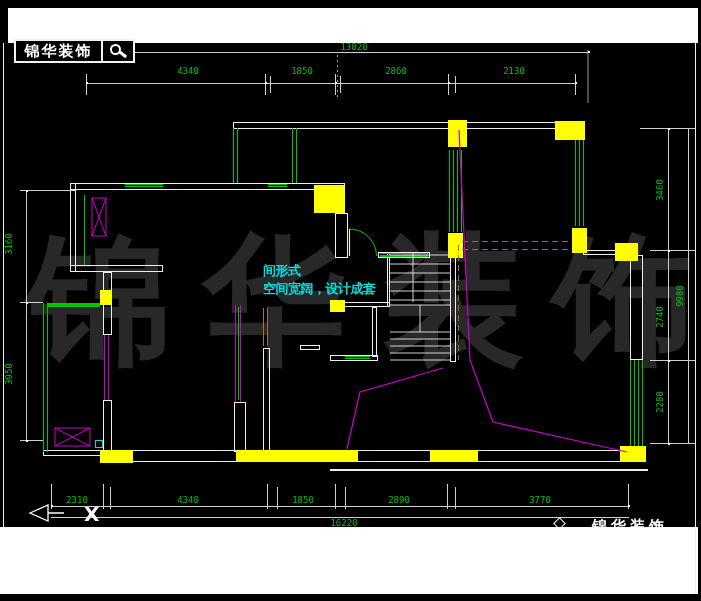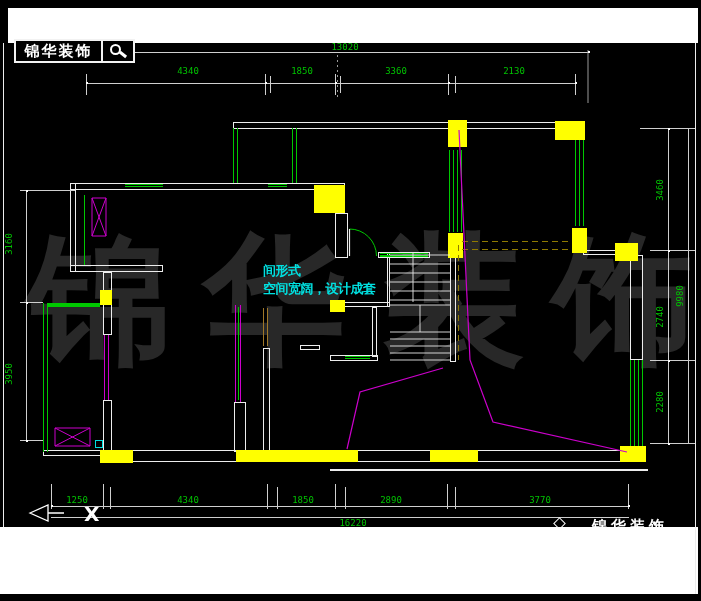"13020" div.abs { left: 295px -> 304px }
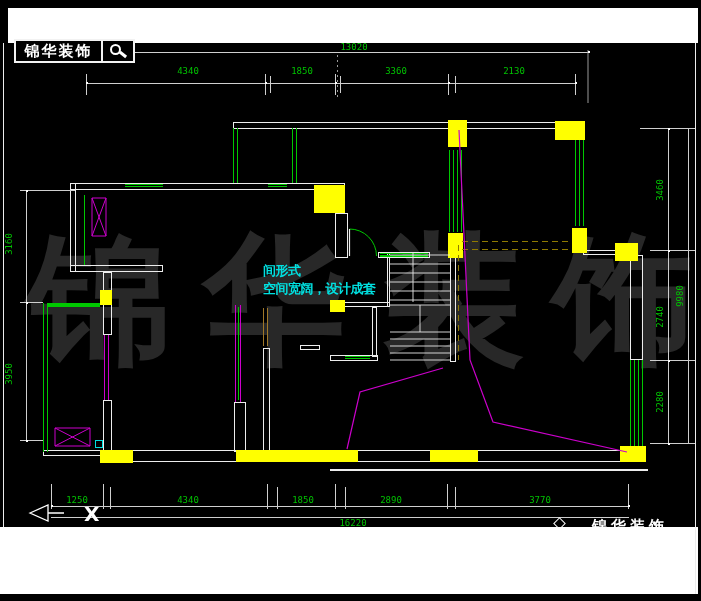"3360" div.abs { text: 3360 -> 2860 }
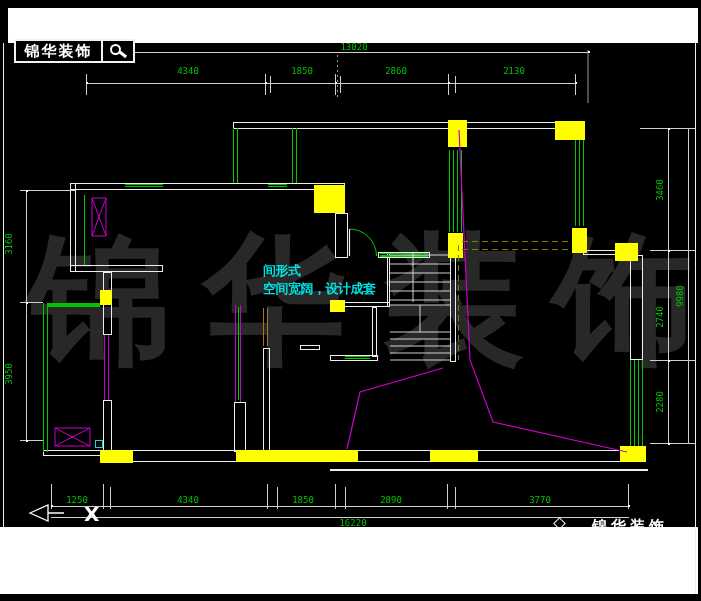"1250" div.abs { text: 1250 -> 2310 }
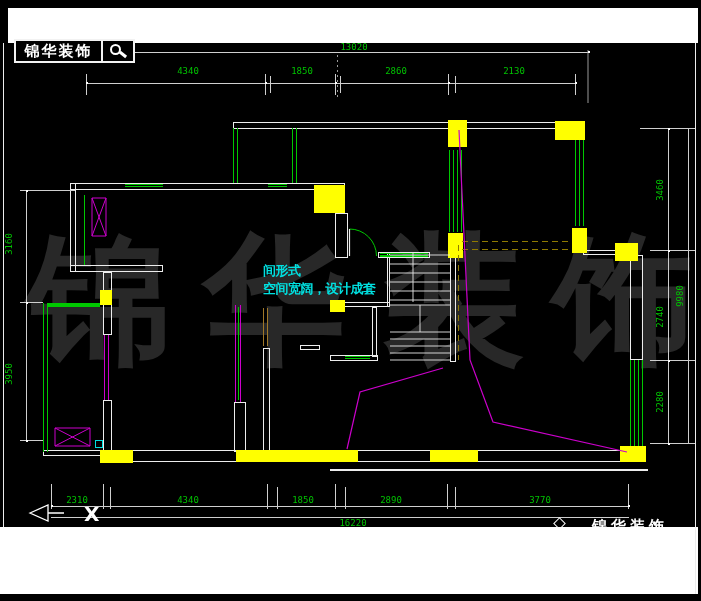"2890" div.abs { left: 351px -> 359px }
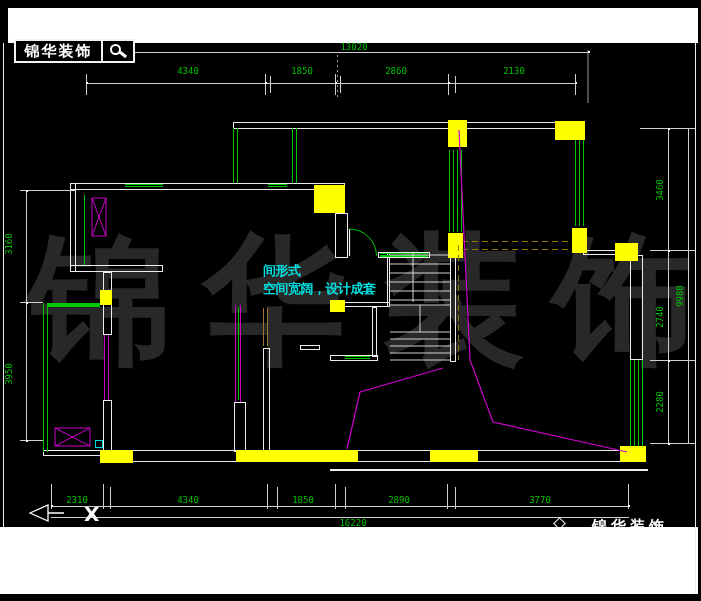"16220" div.abs { left: 313px -> 304px }
